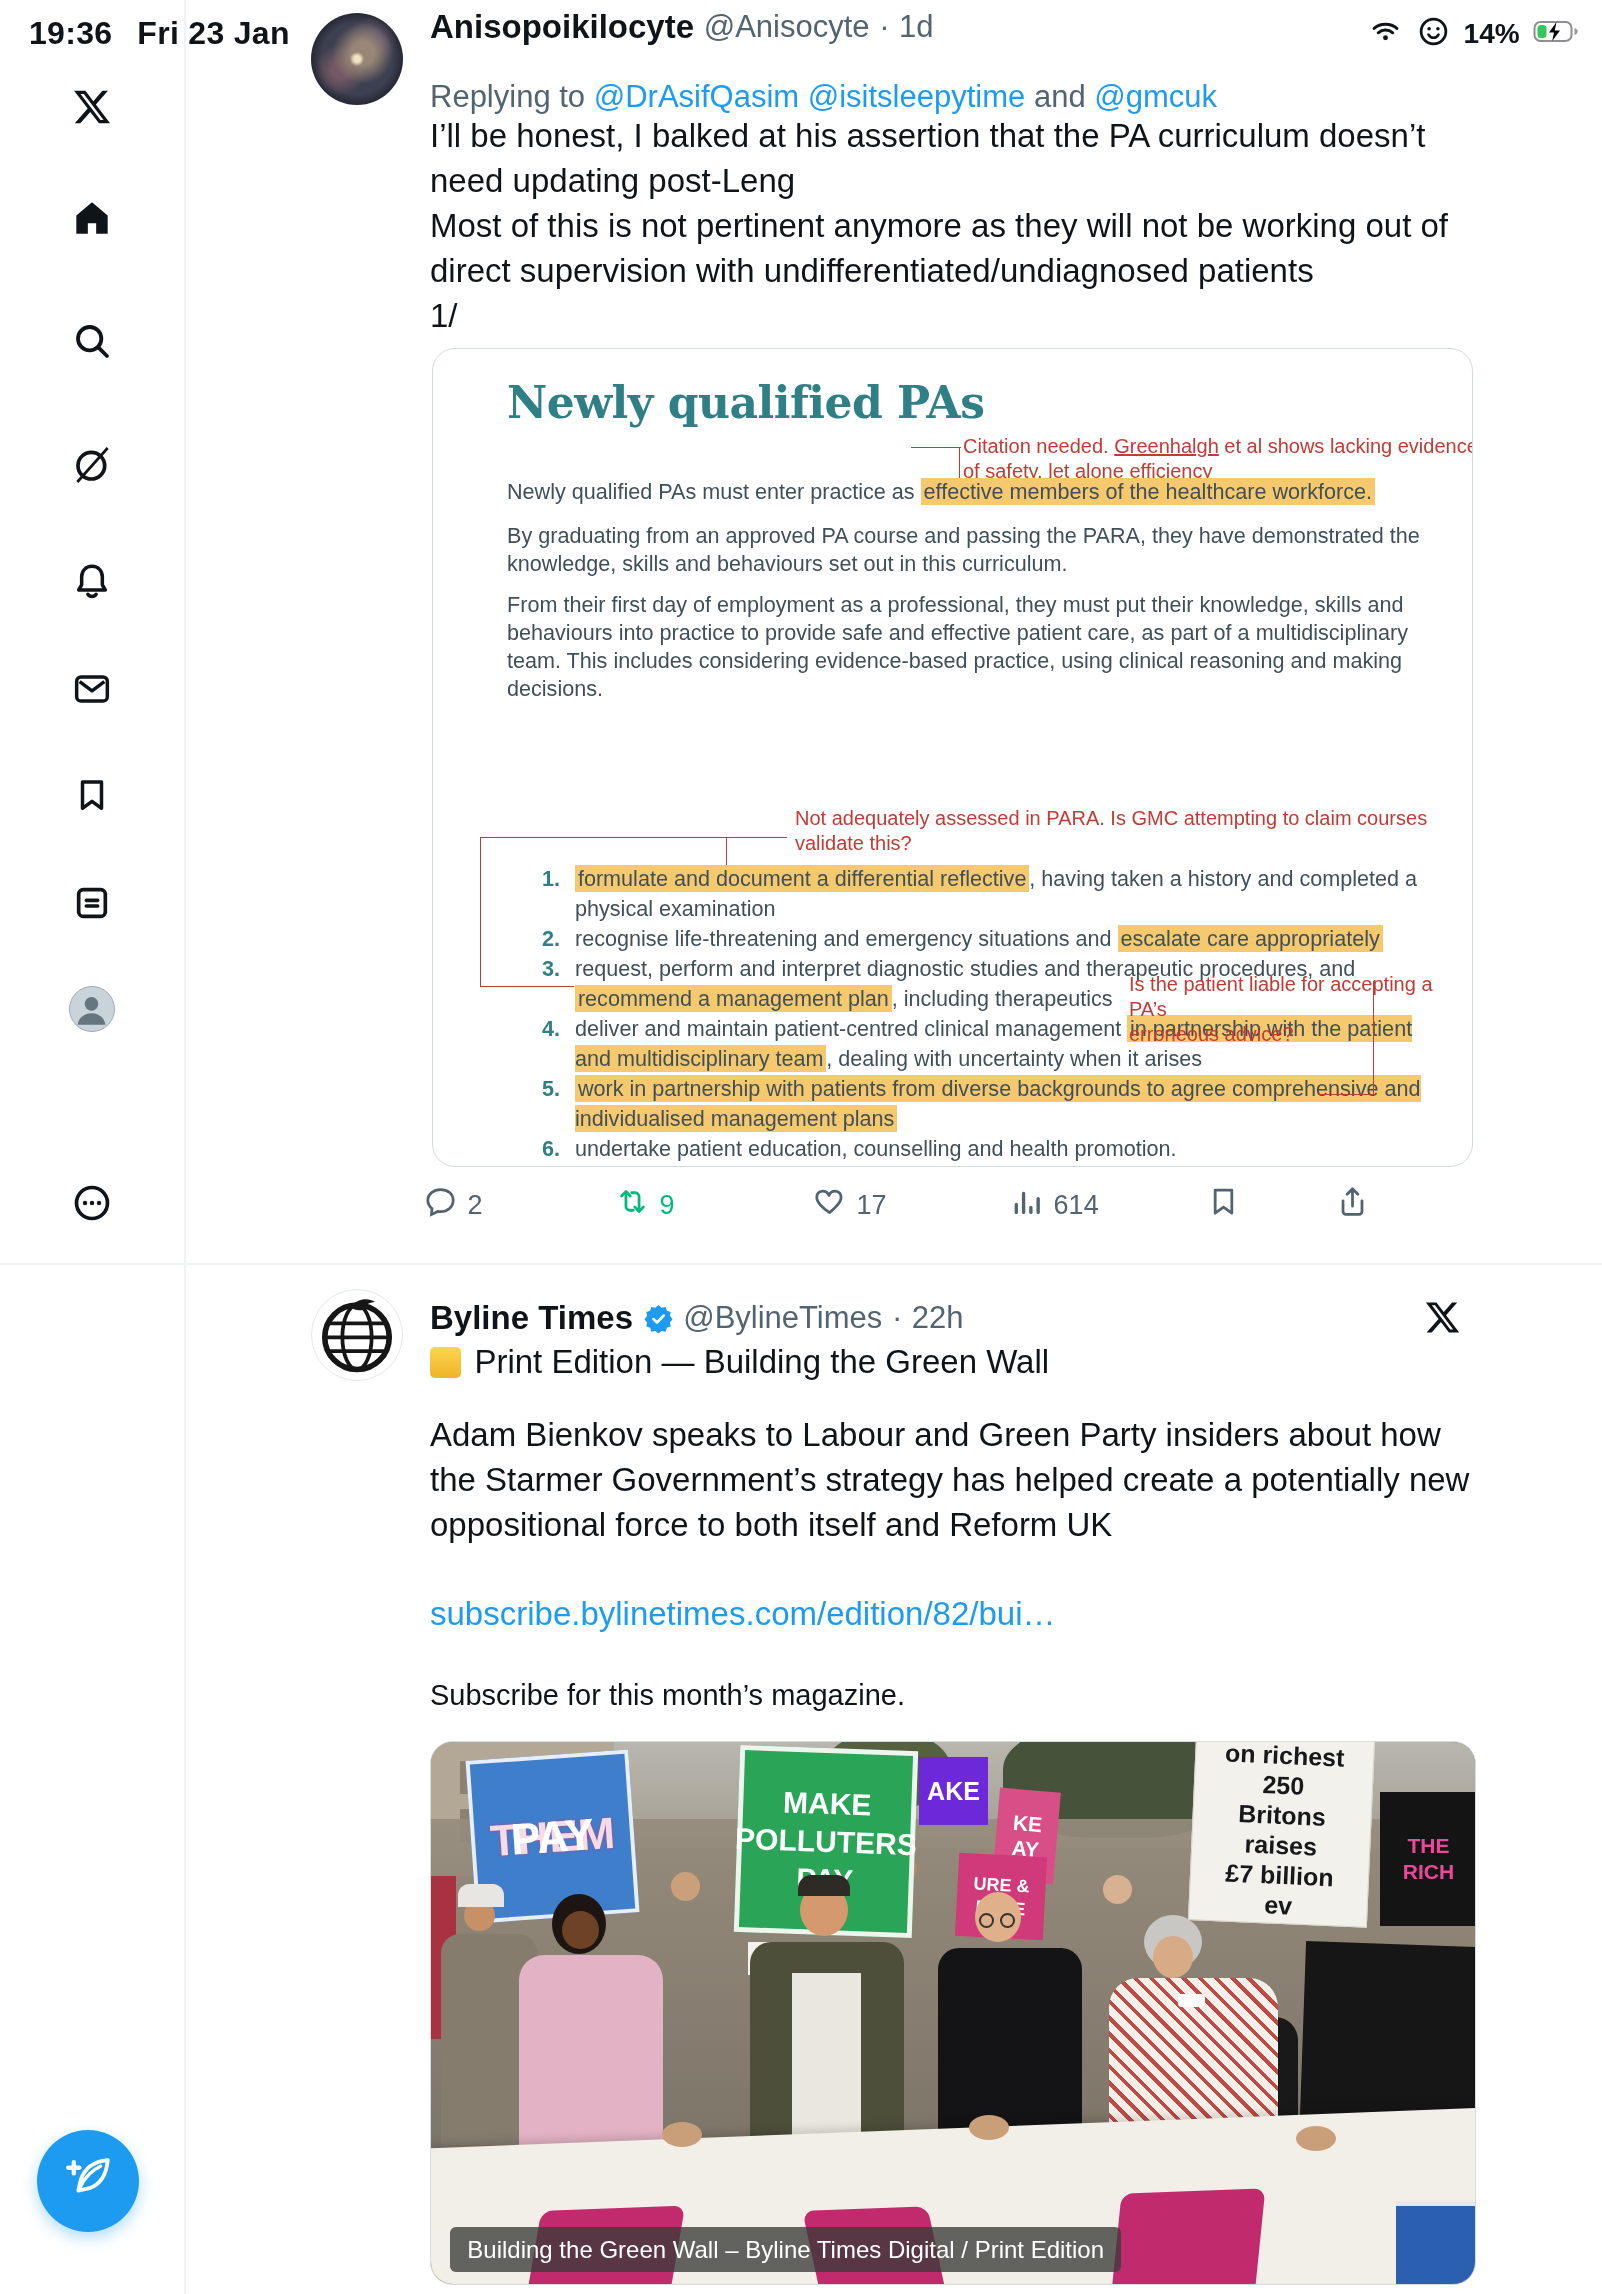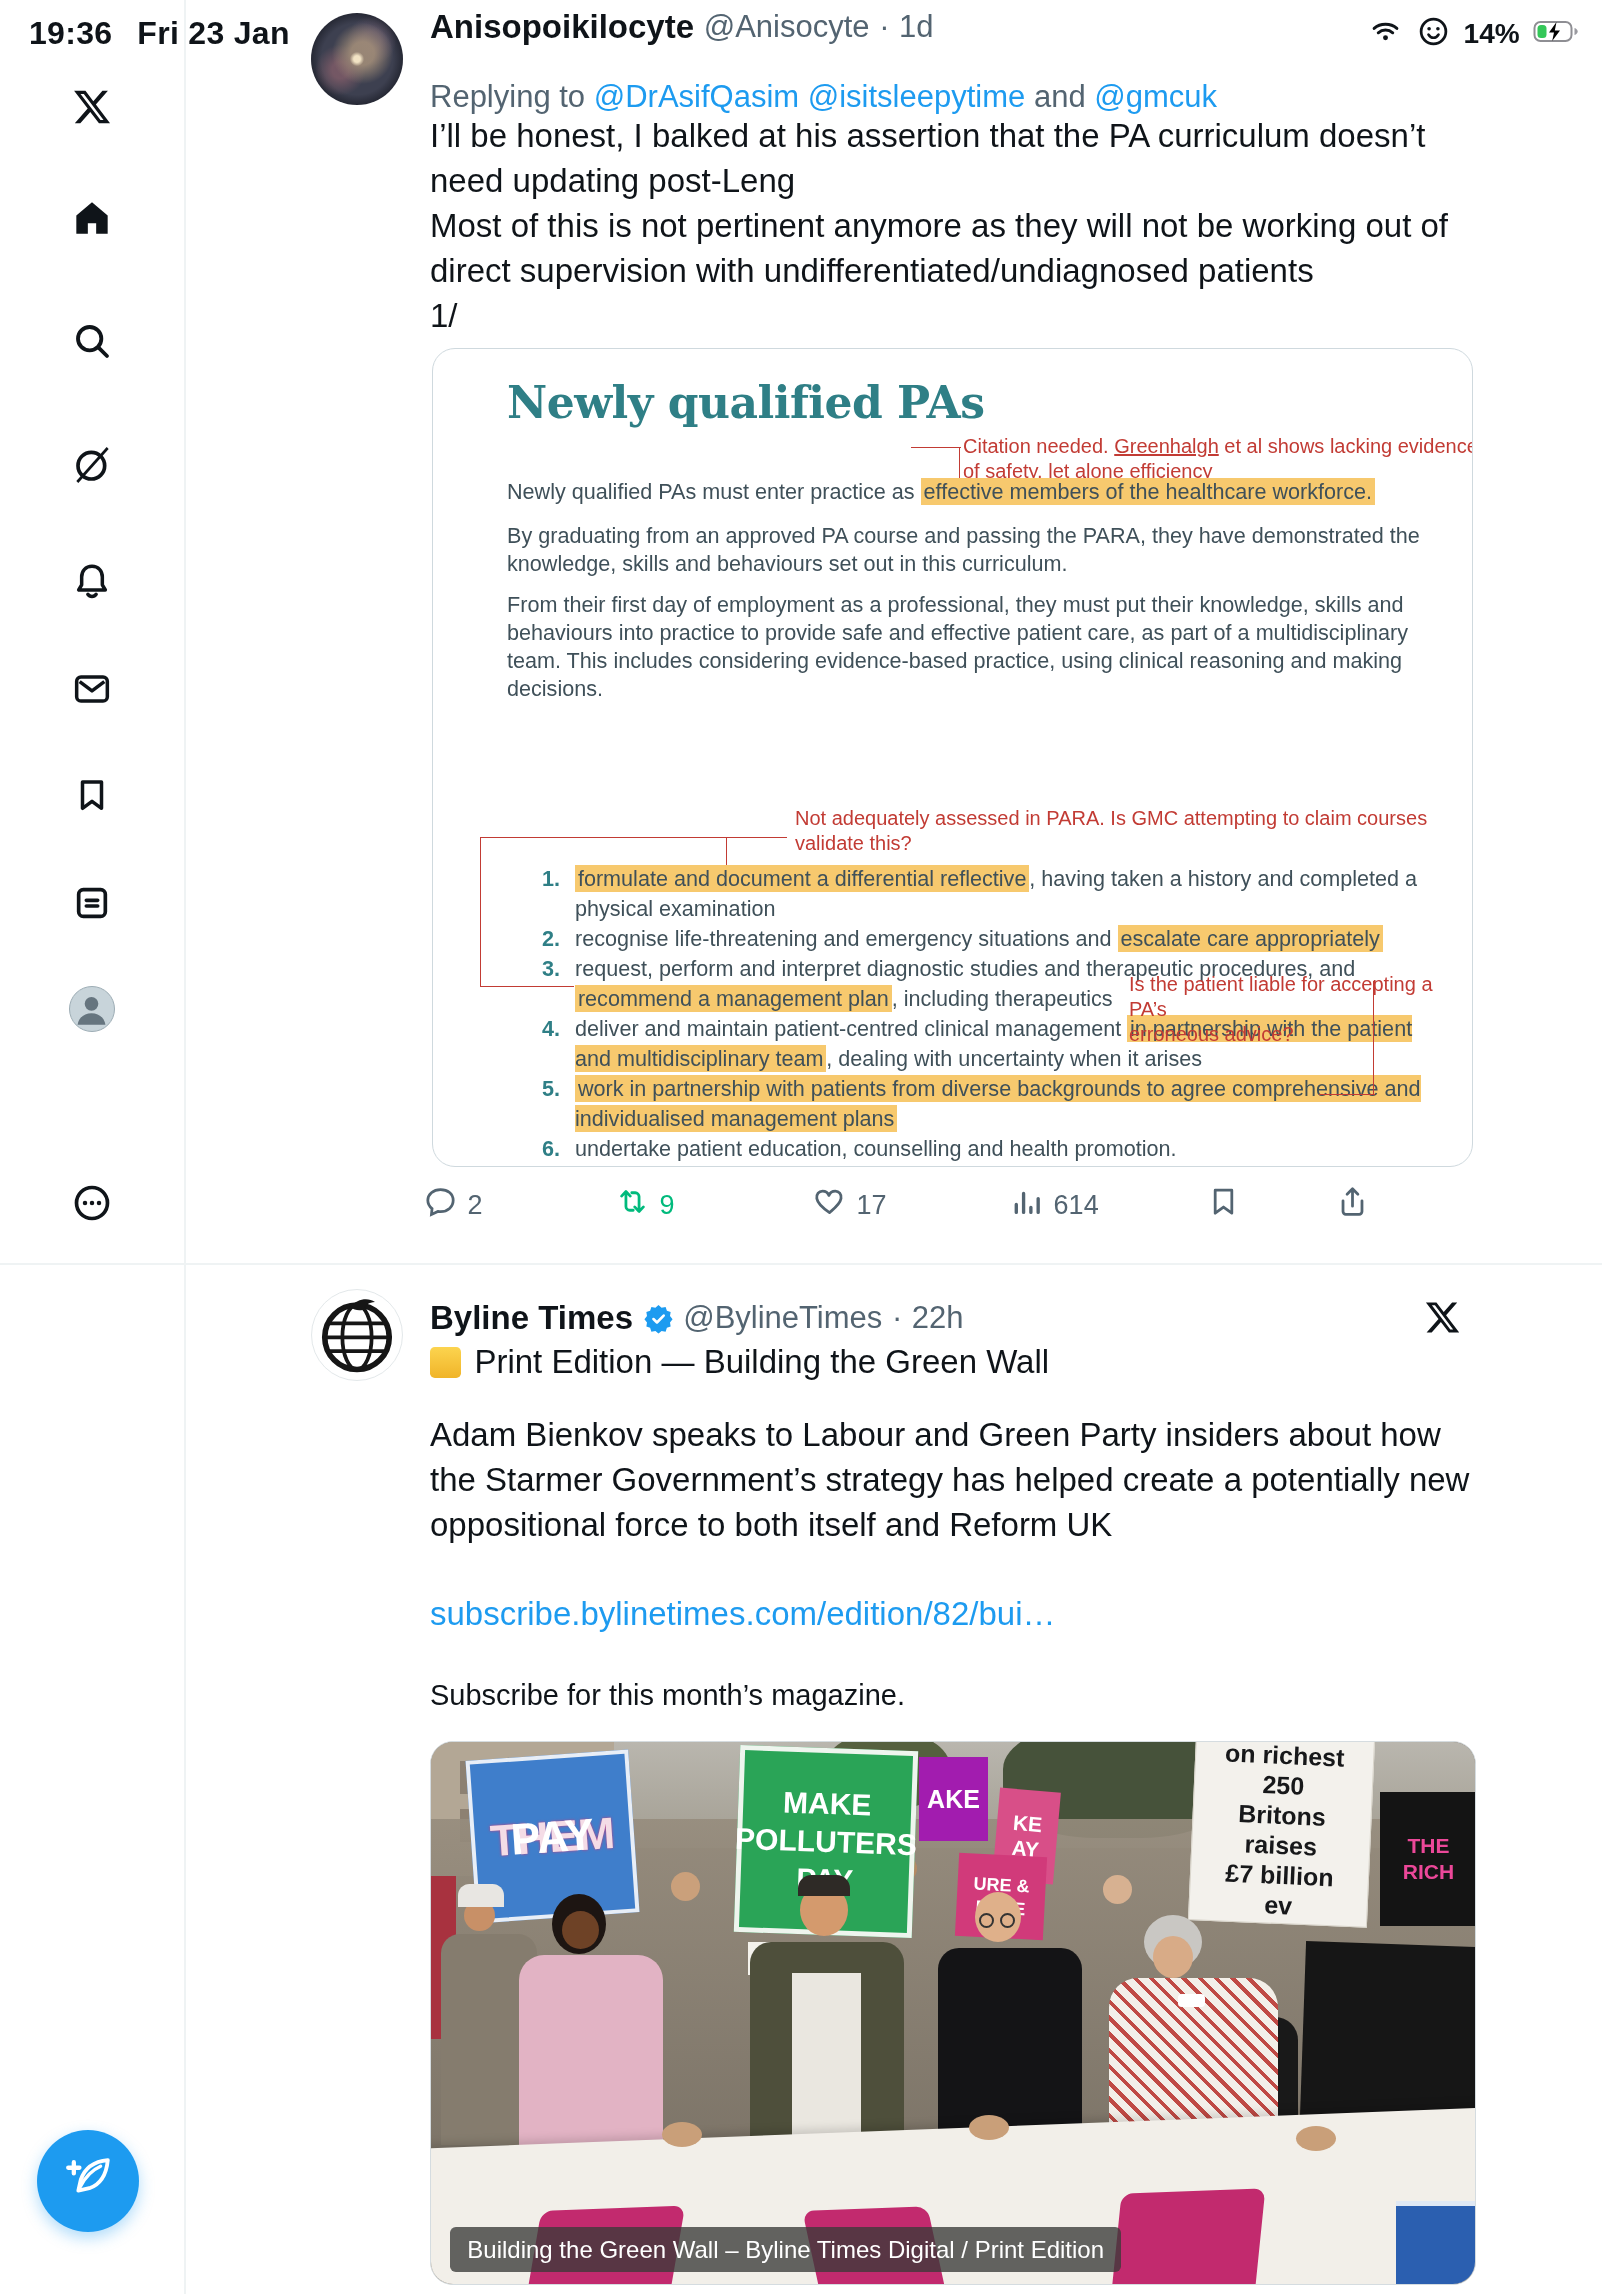"AKE" .sign-ake { background: #a21caf -> #6d28d9; height: 84px -> 68px }
